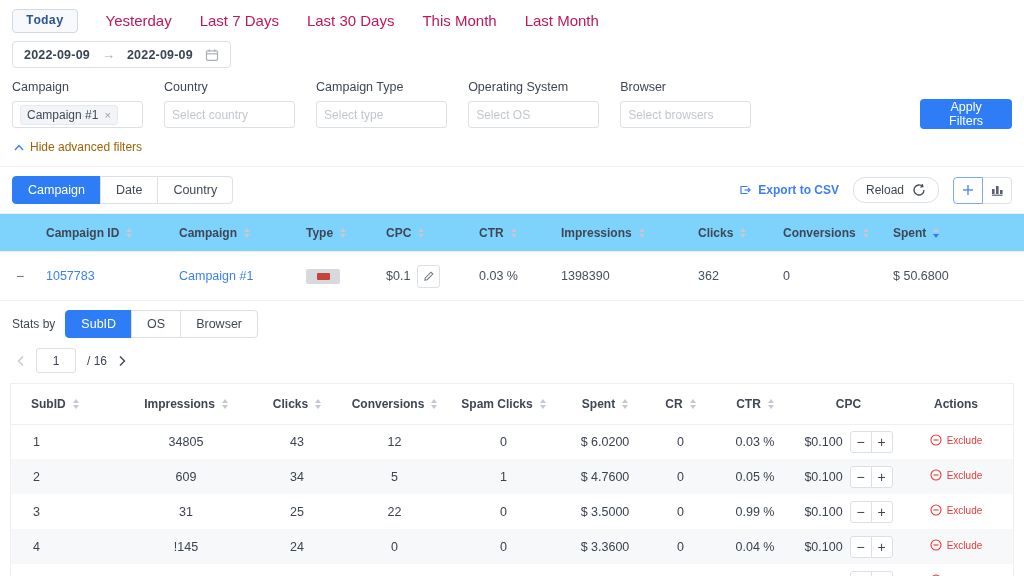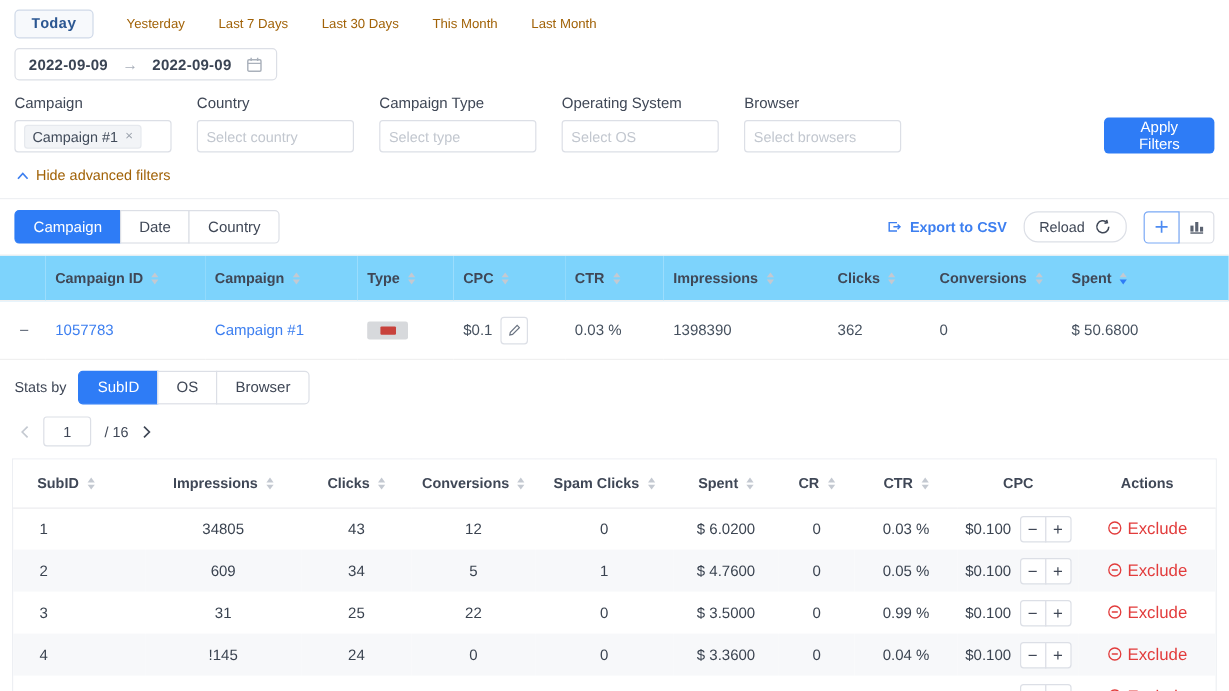"Yesterday" .qr-link { color: #a16207 -> #be185d; font-size: 11px -> 15px }
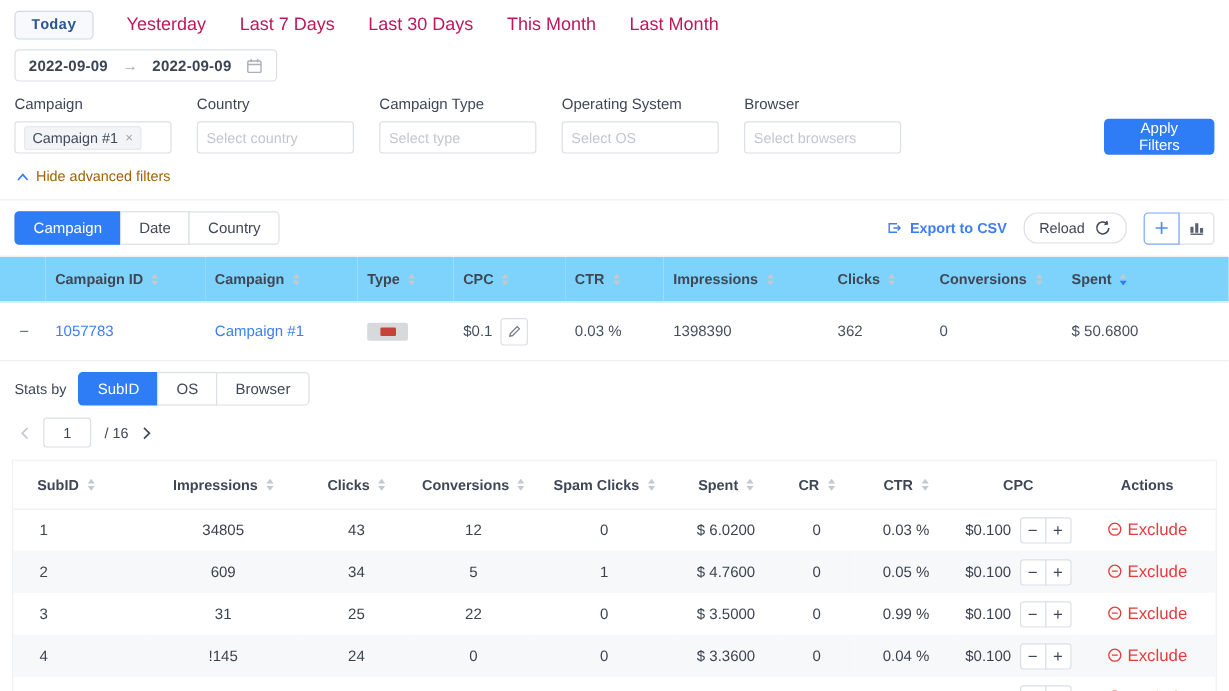"Exclude" .exclude-btn { font-size: 14px -> 10px }
